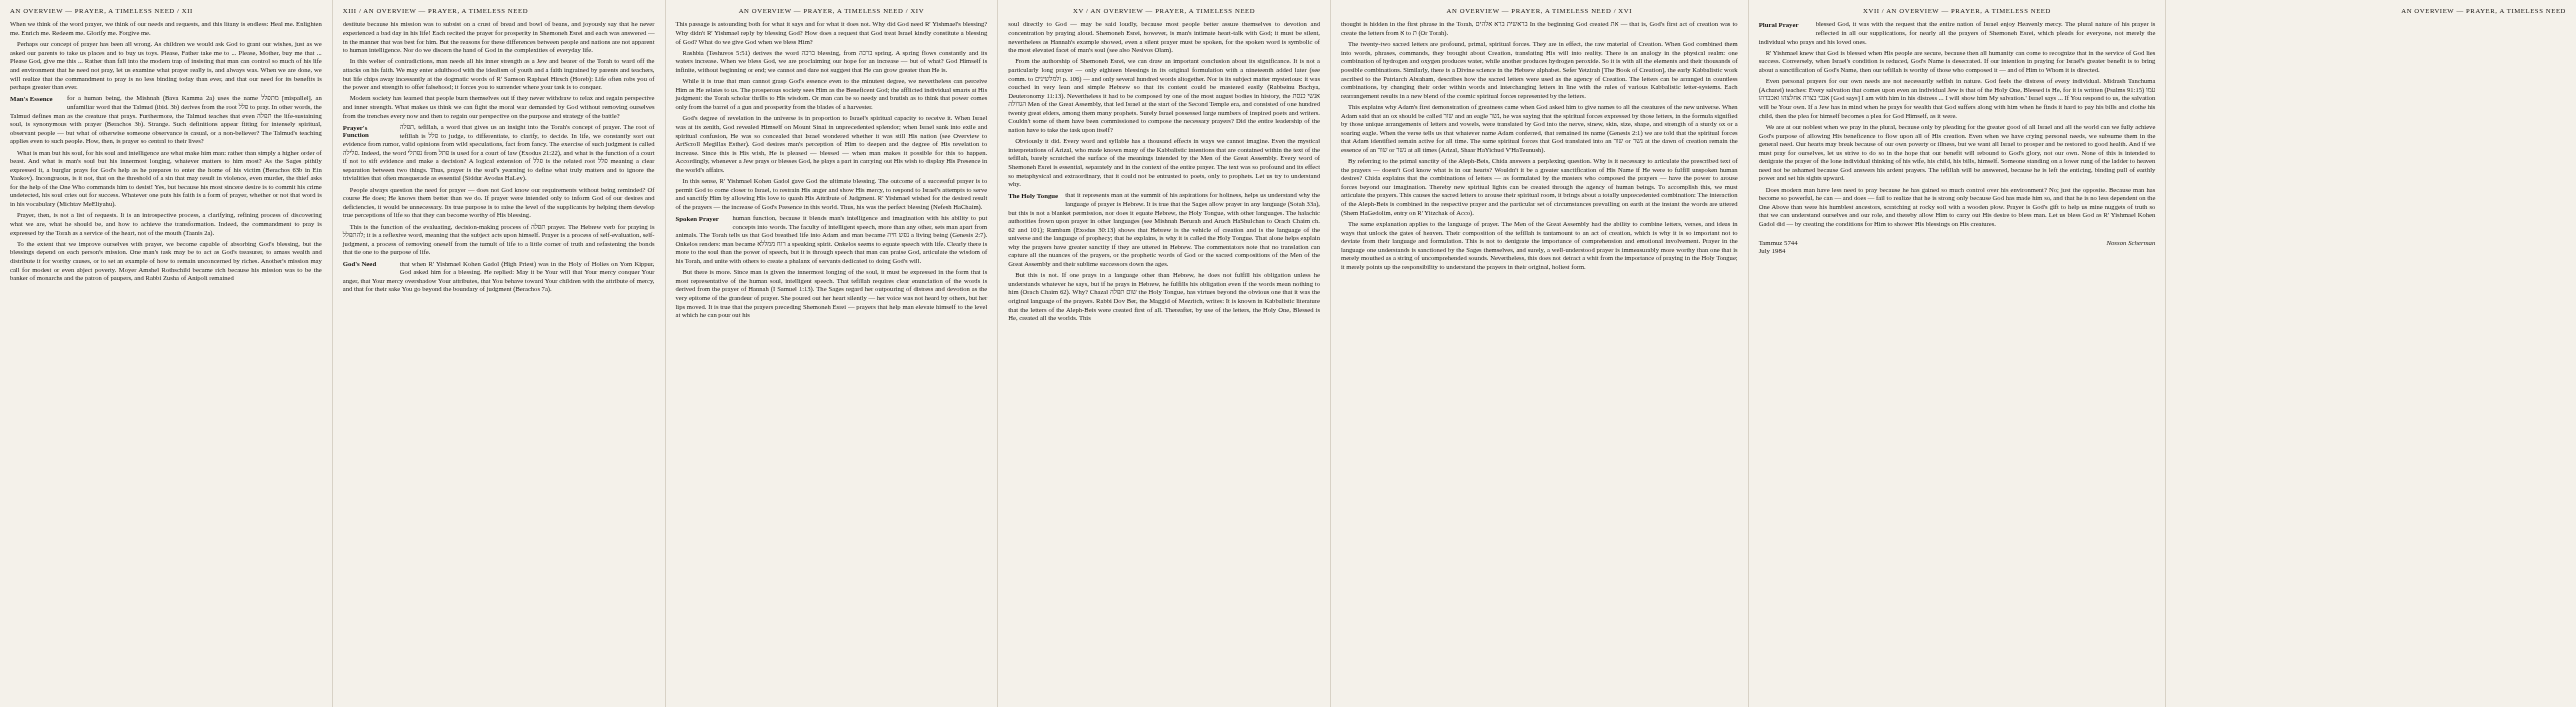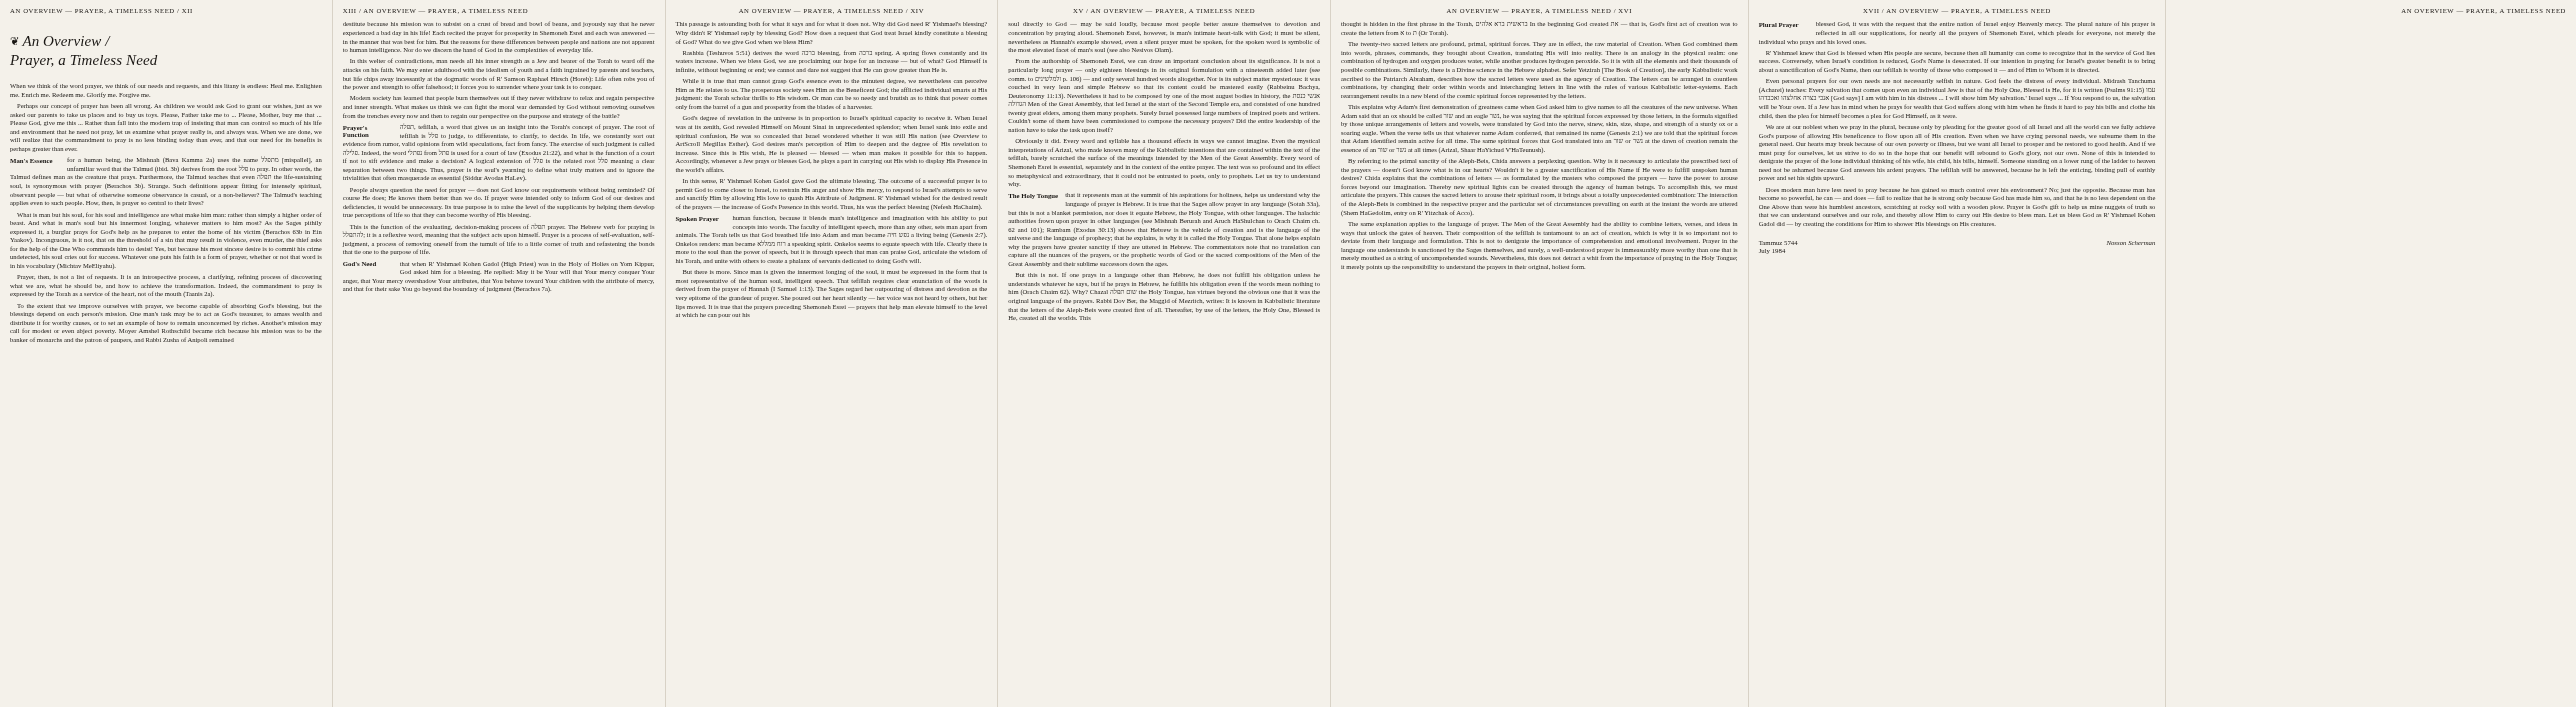"❦ An Overview /" div.title-block { html: <div> <div><span>❦</span><span>An Overview /</span></div> <div>Prayer, a Timeless Need</div> </div> -> none }
